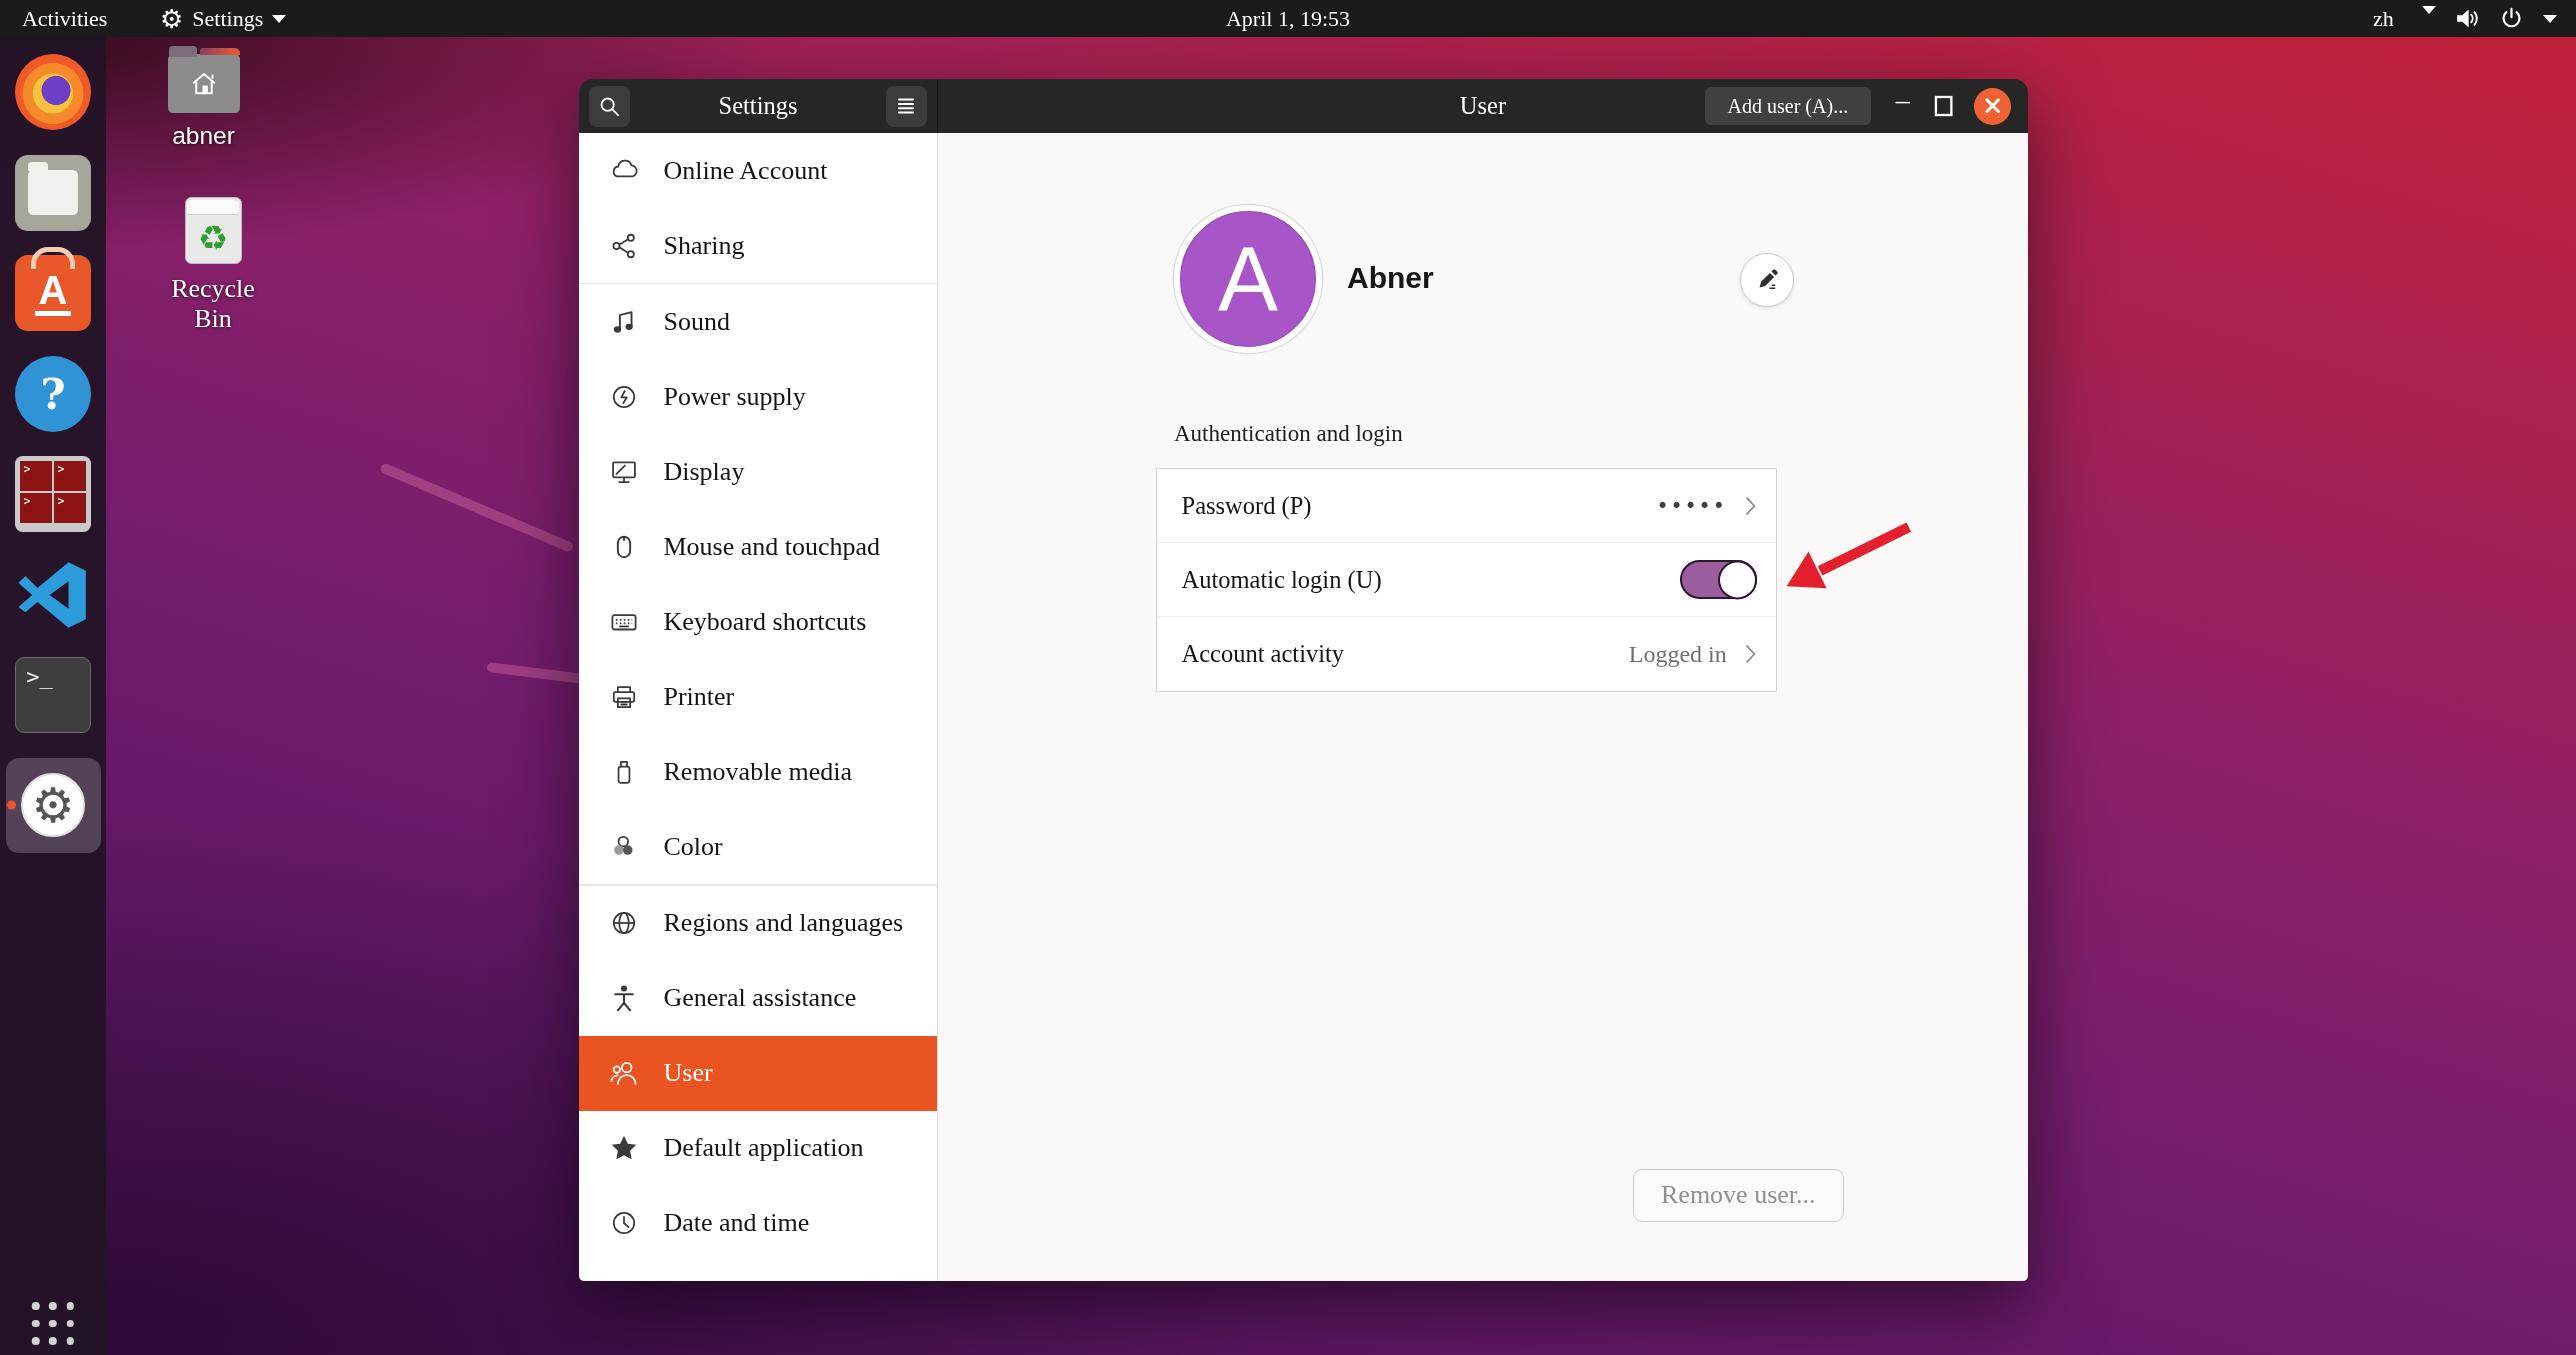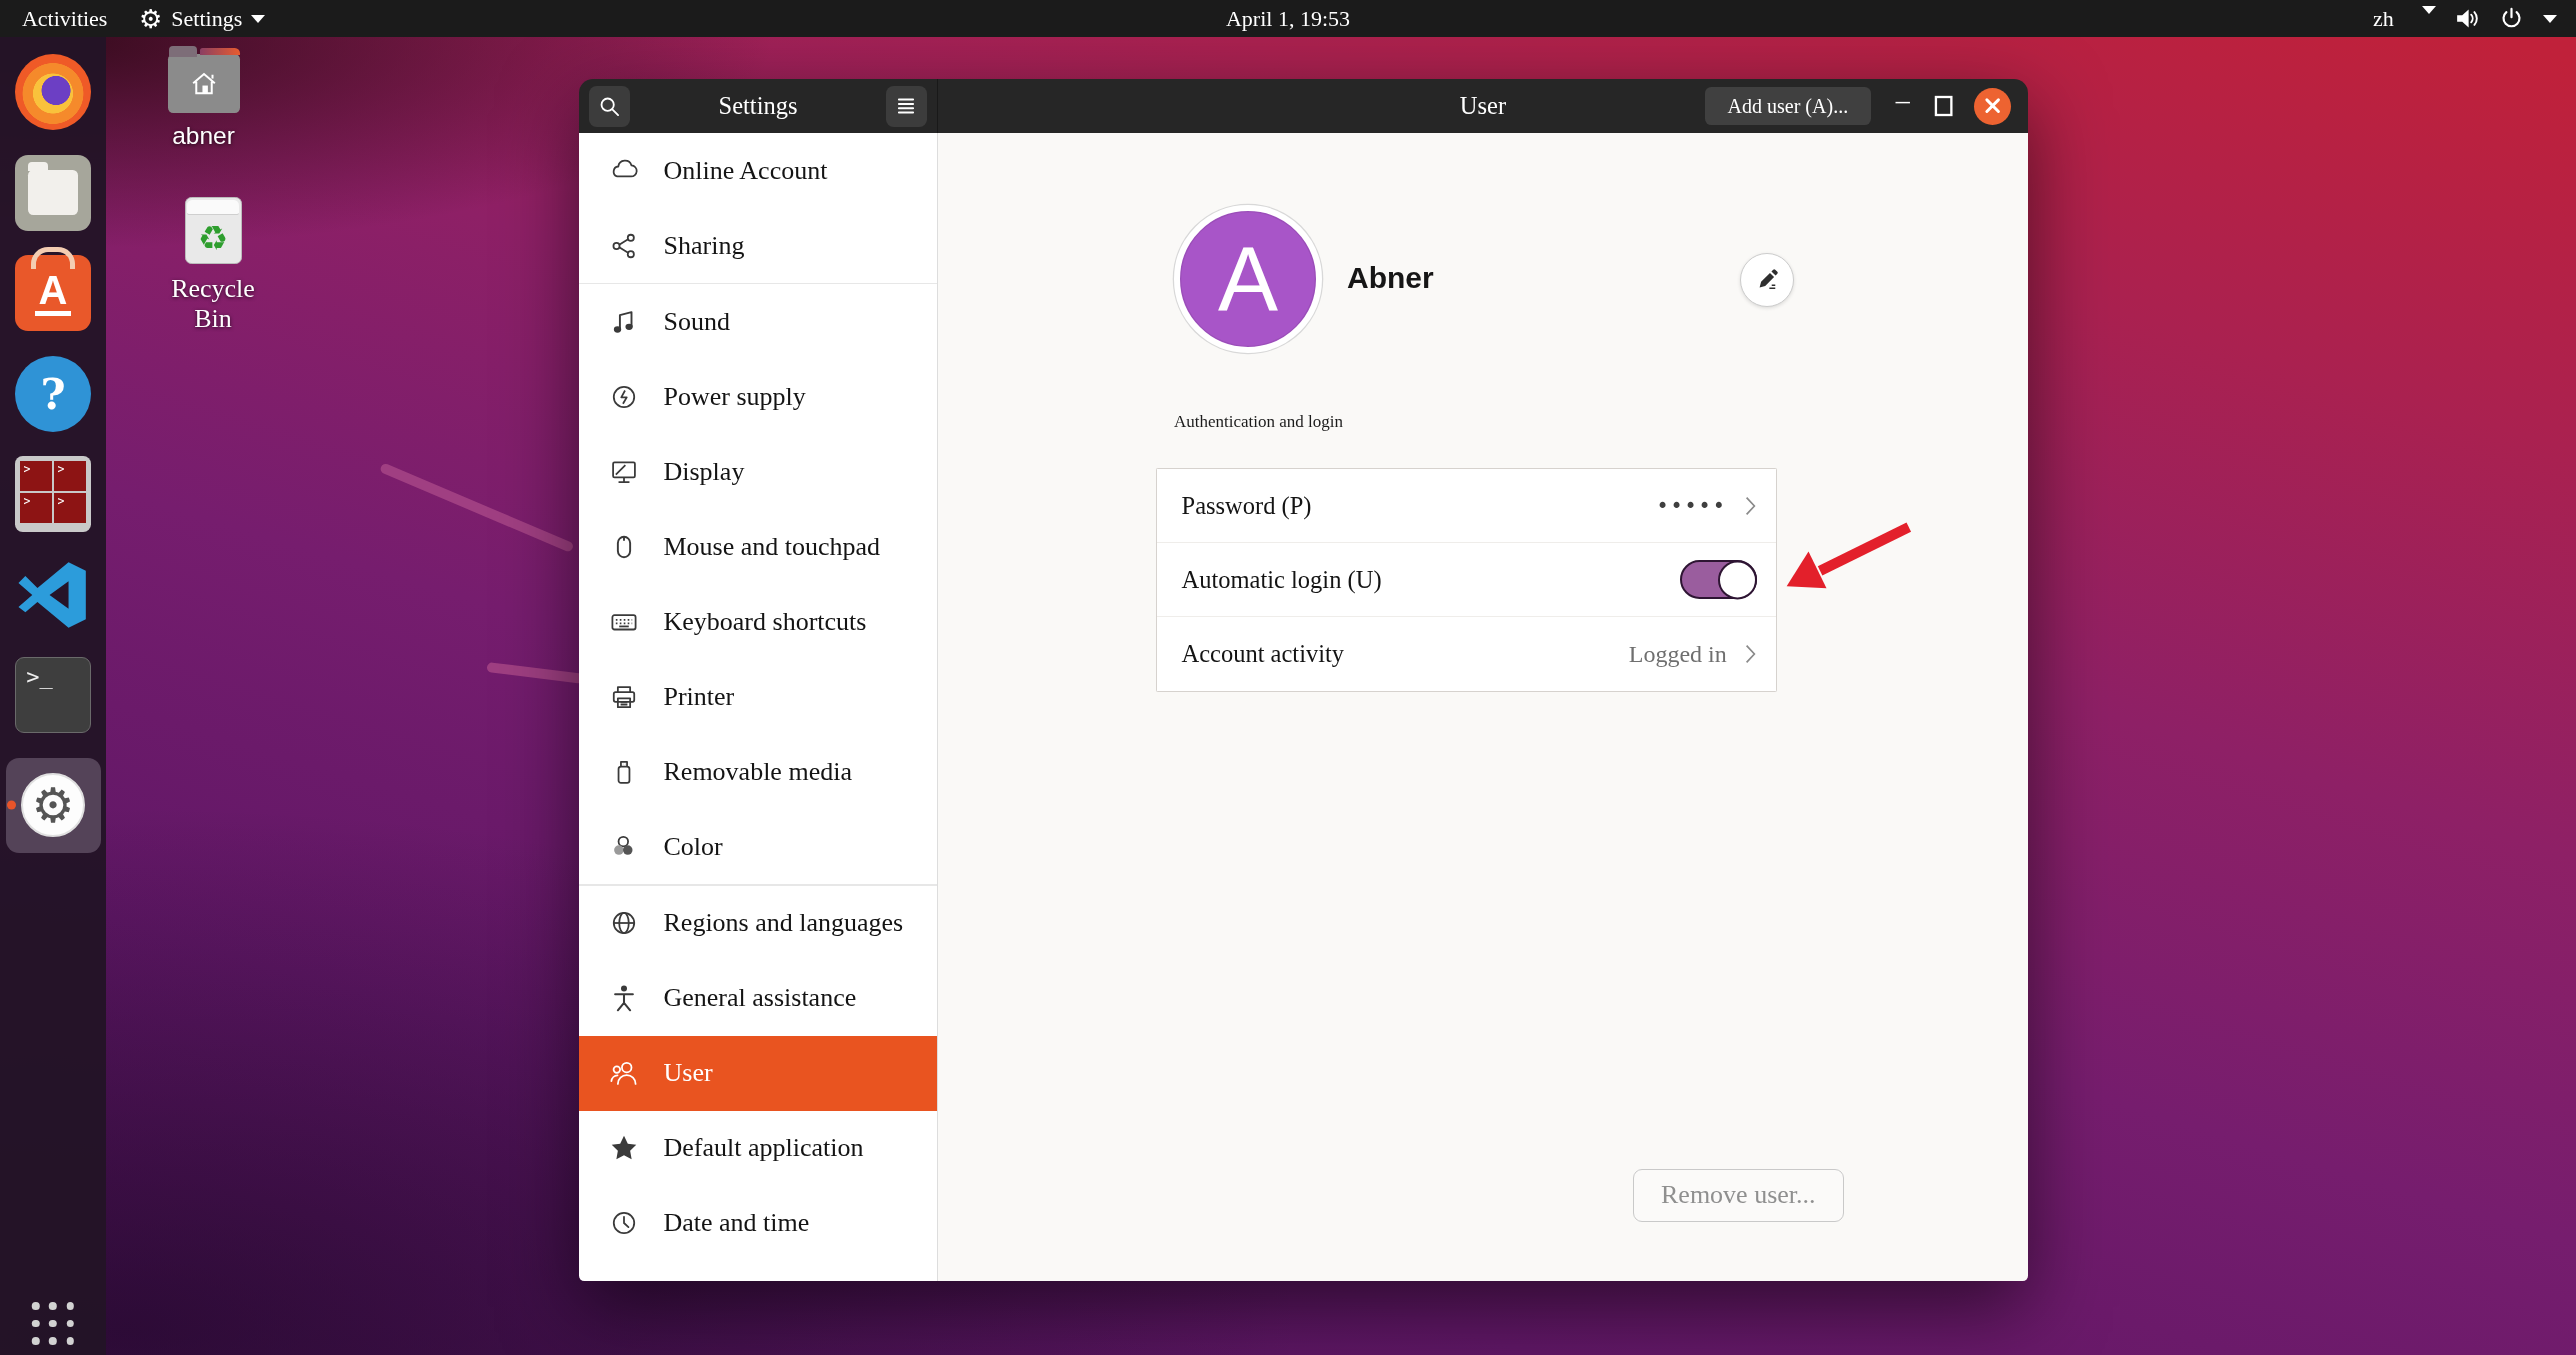"Activities" .tb-left { gap: 6px -> 27px }
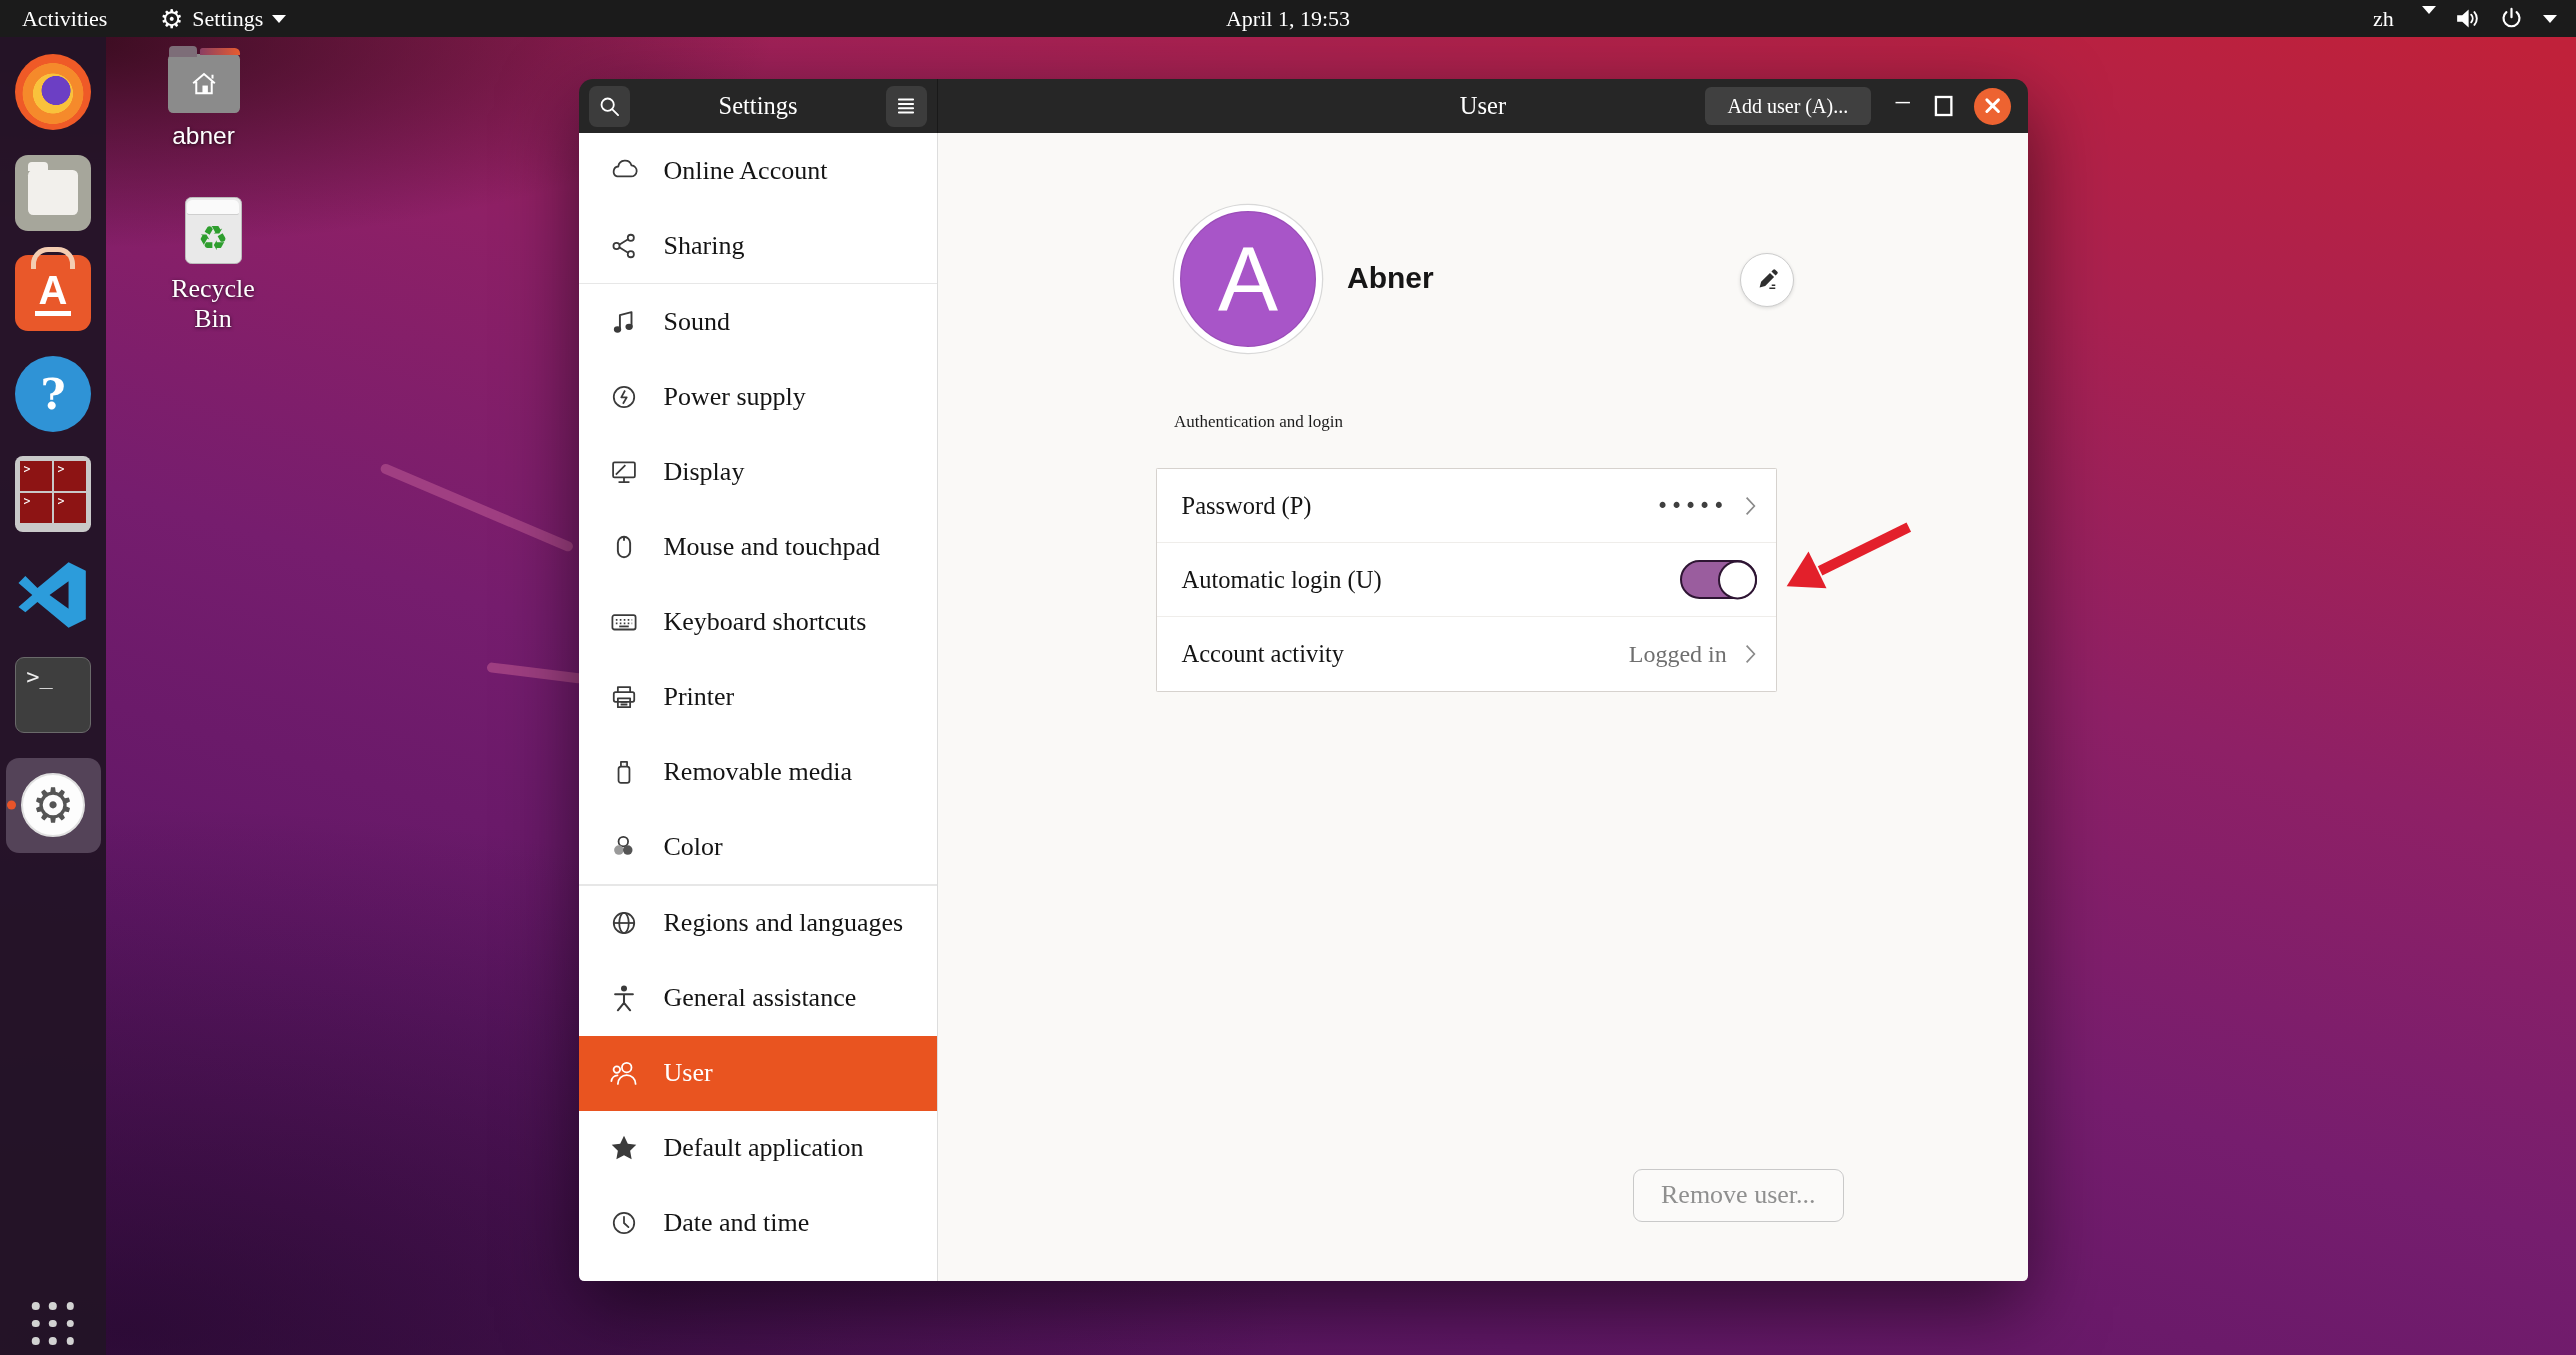"Authentication and login" .section-title { font-size: 17px -> 23px; top: 279px -> 288px }
